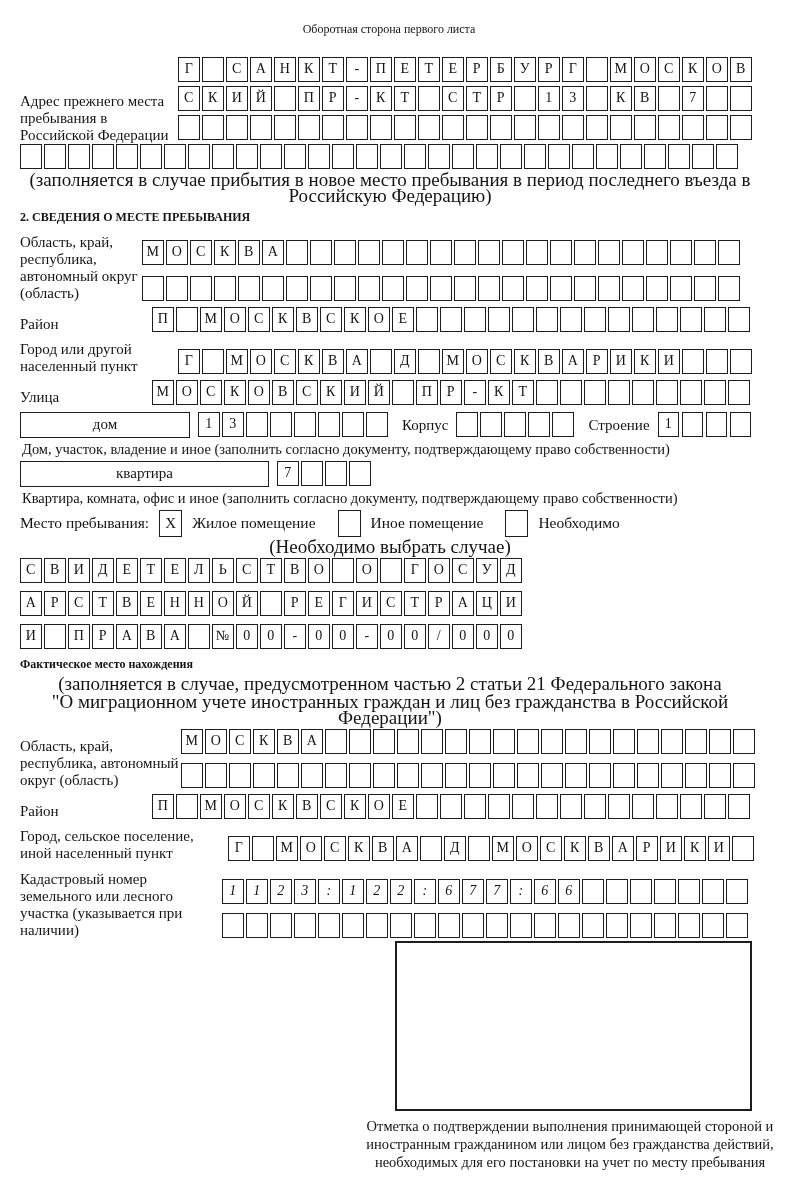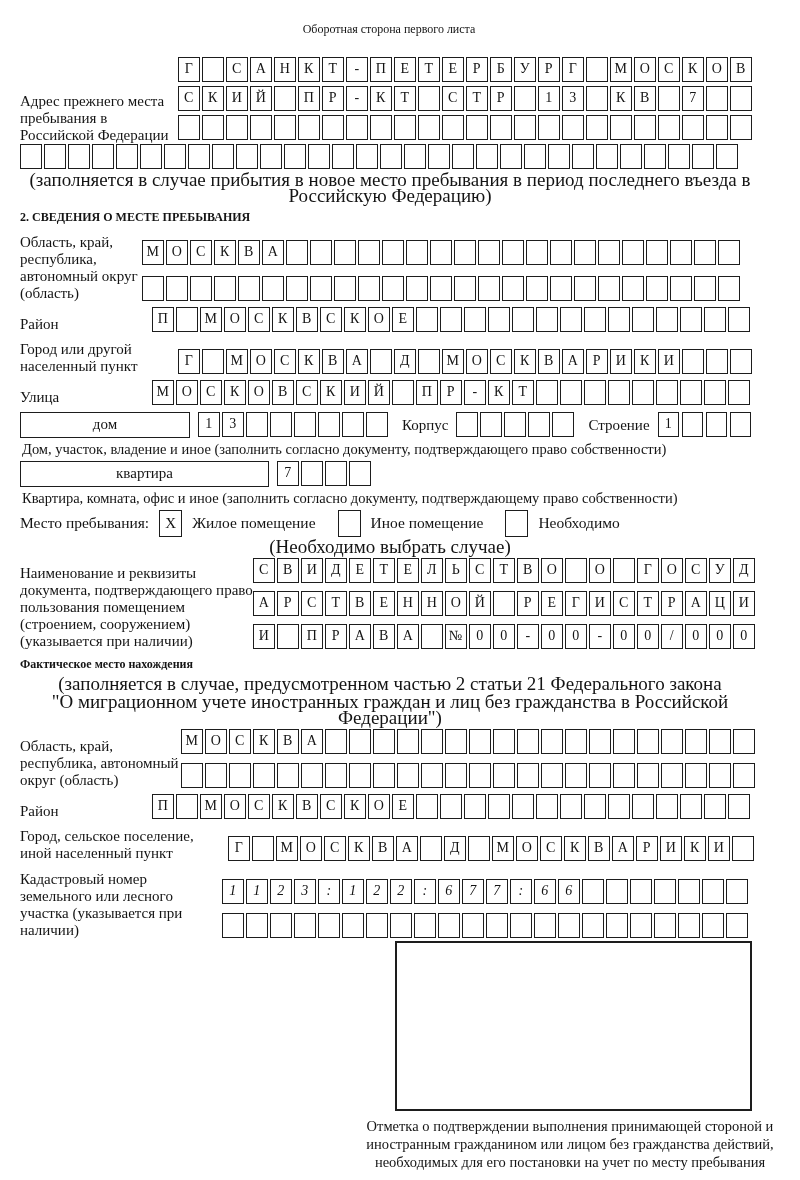"Дом, участок, владение и иное" div.caption { text: подтверждающего -> подтверждающему }
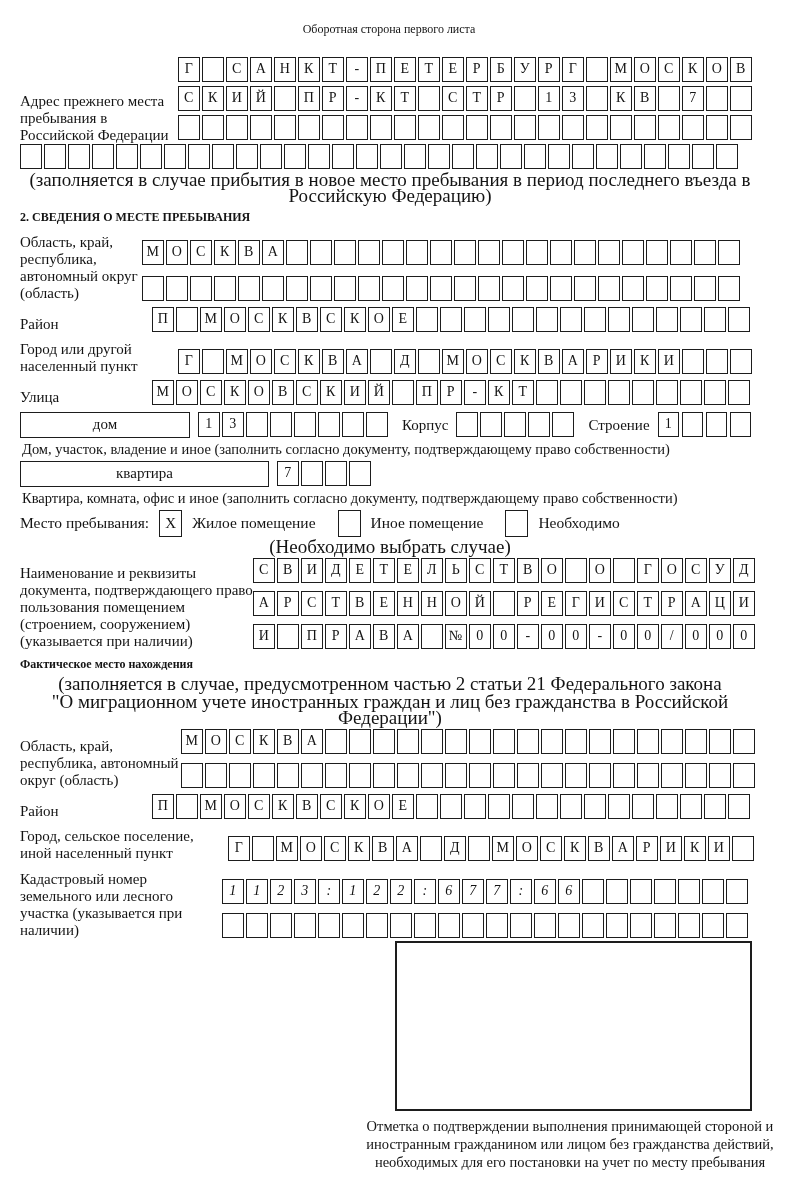"Наименование и реквизиты документа," div.label { html: <div>Наименование и реквизиты документа, подтверждающего право пользования помещением (строением, сооружением) (указывается при наличии)</div> -> none }
